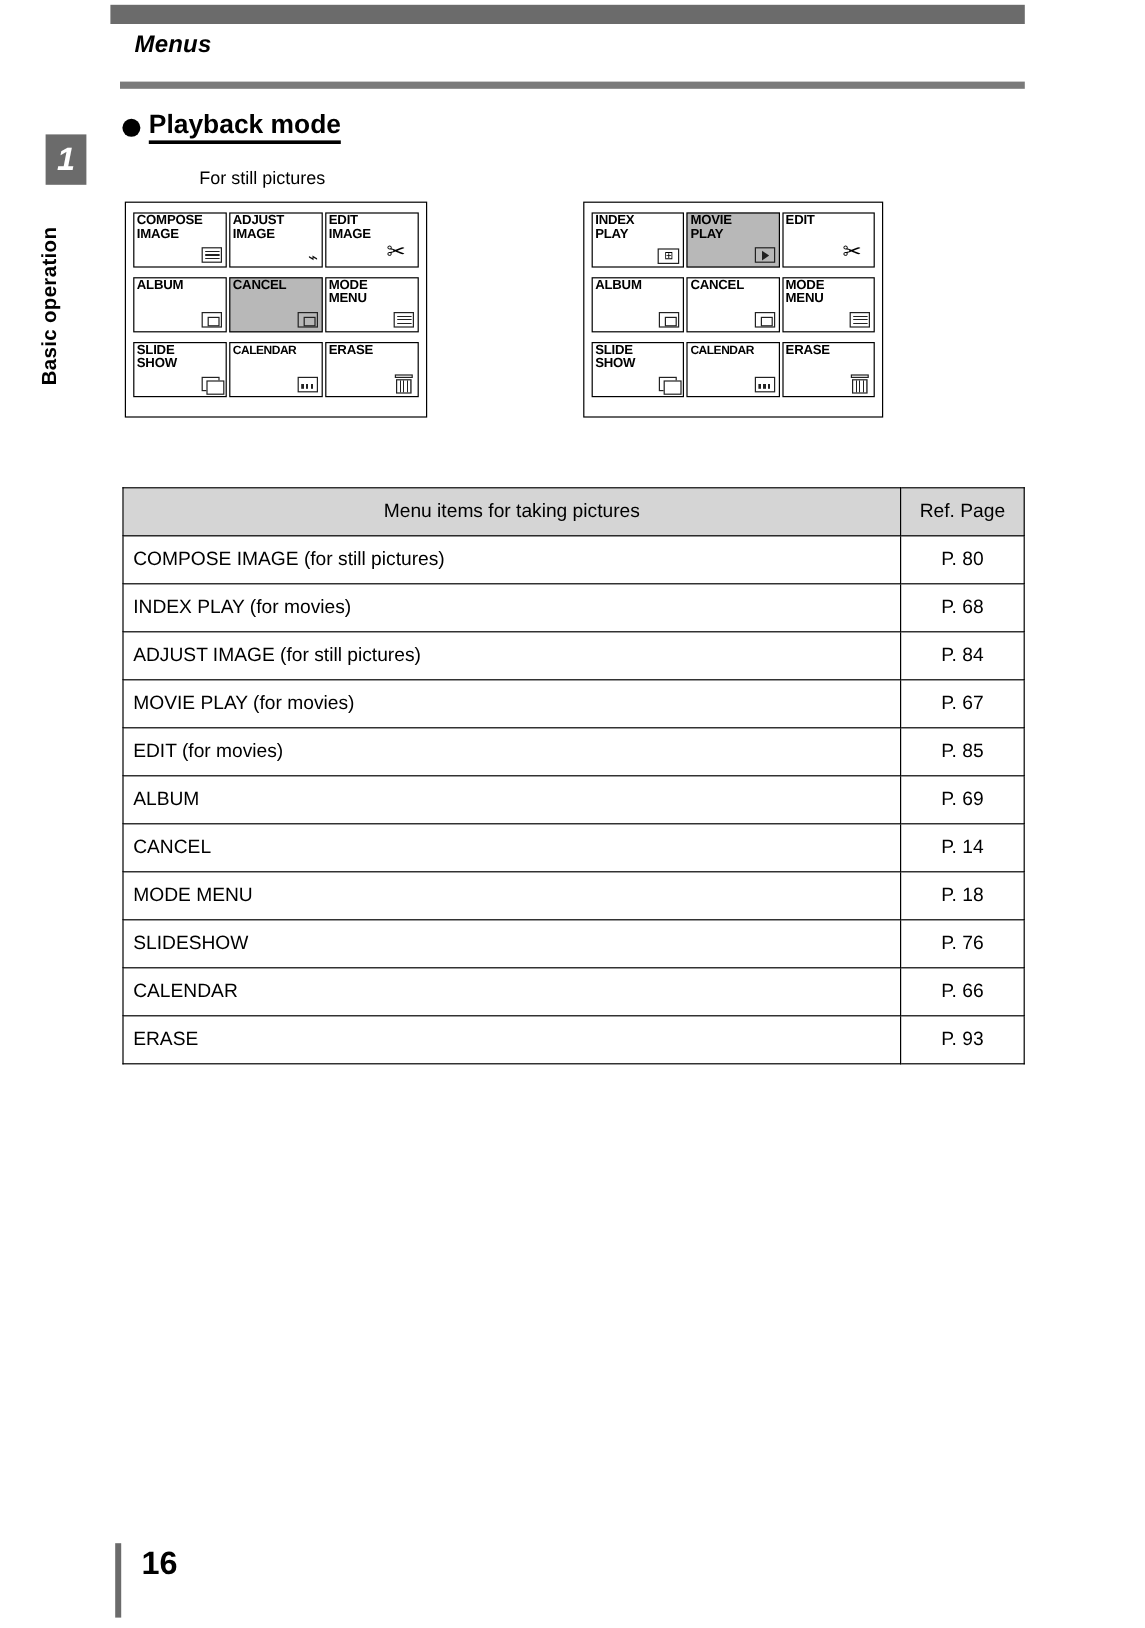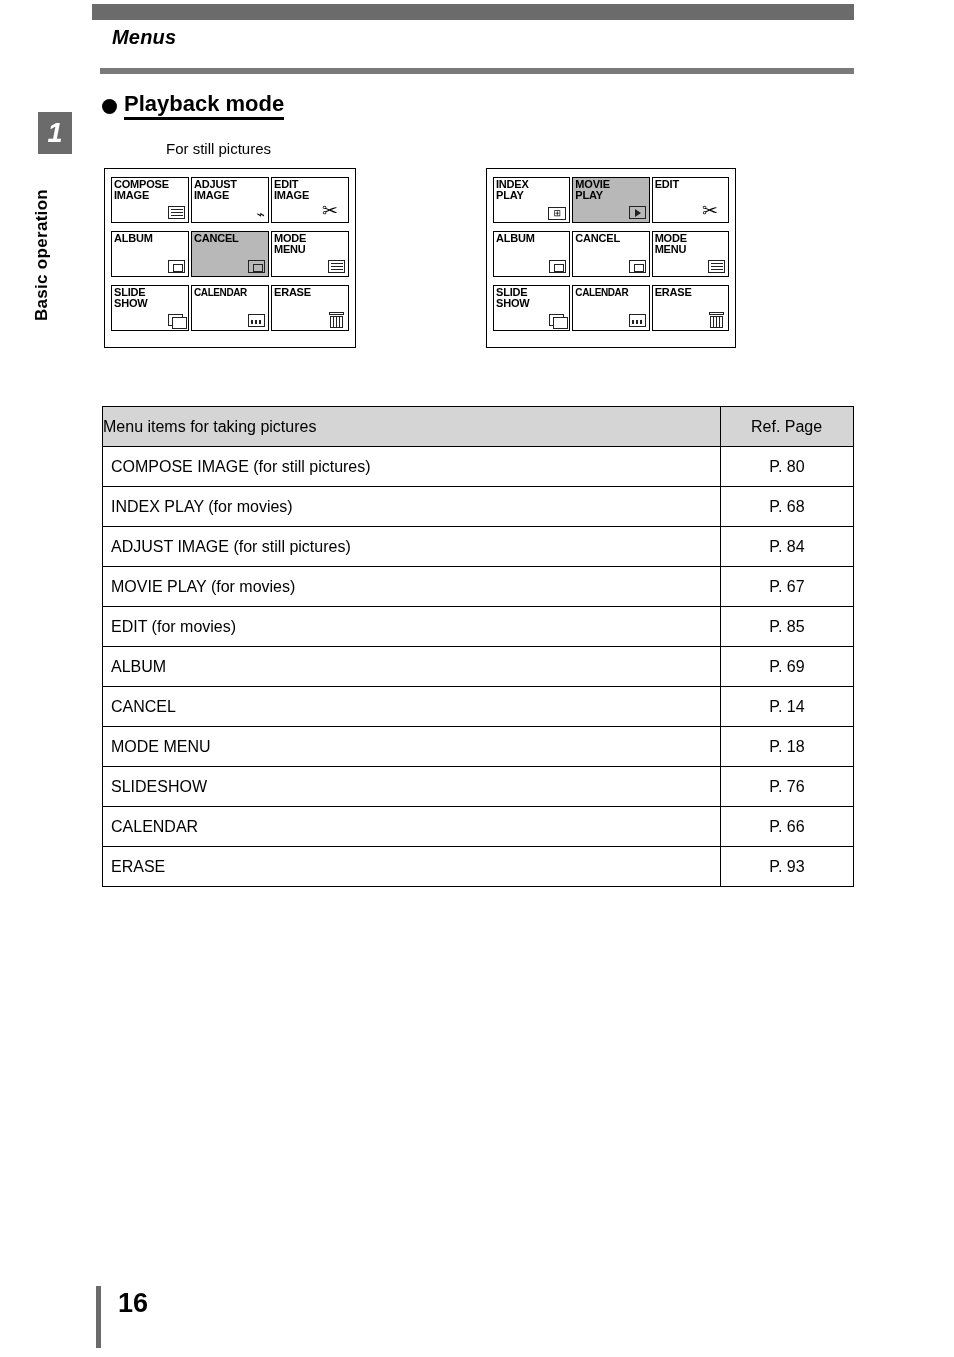"Menu items for taking pictures" table.menu-table thead th { text-align: left -> center }
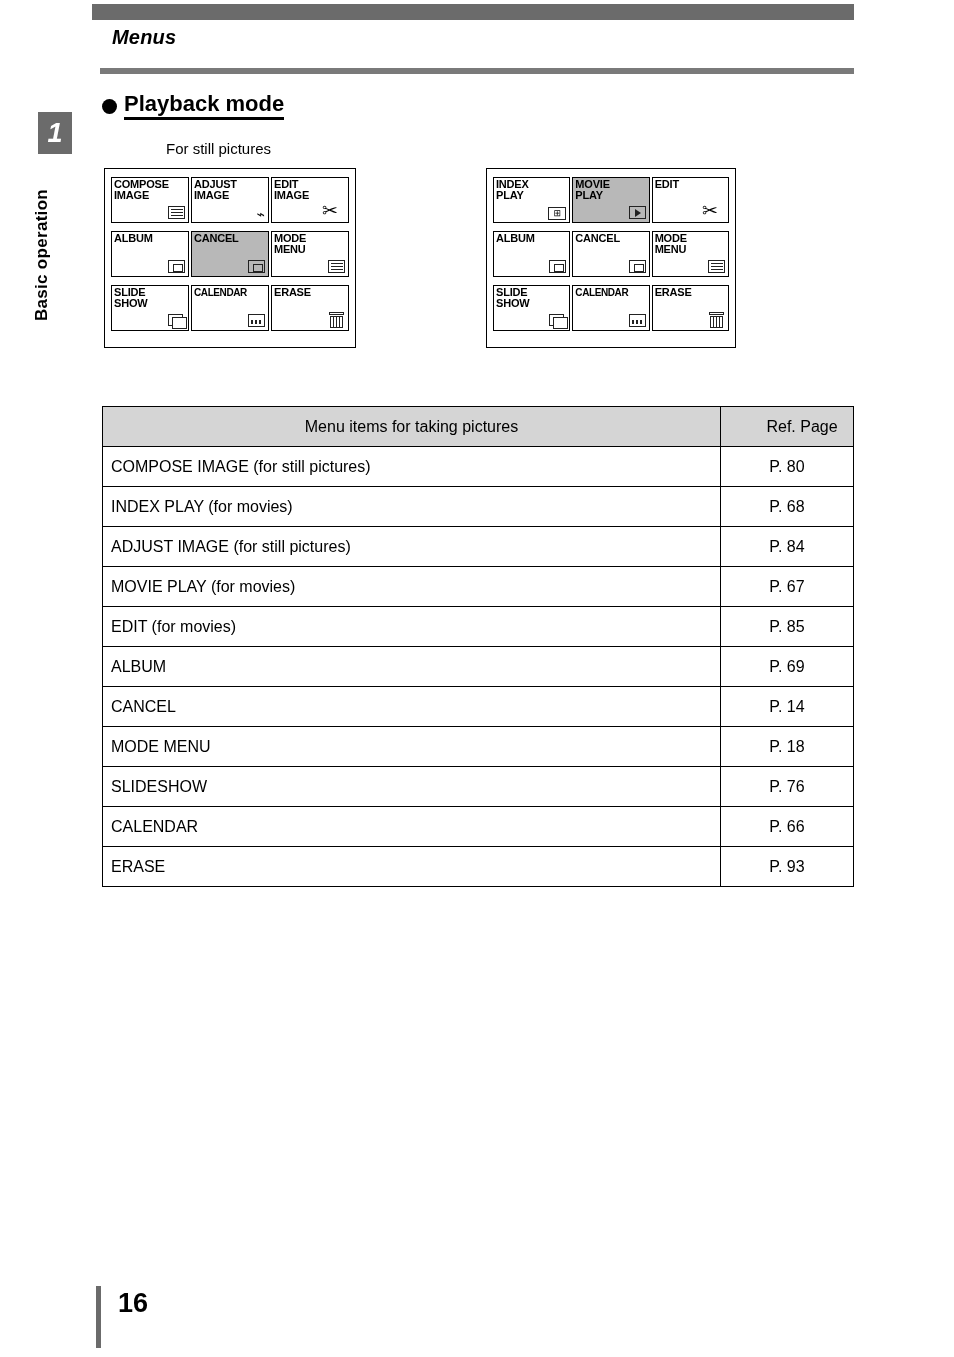"Ref. Page" table.menu-table th.ref-head { padding-left: 30px -> none }
